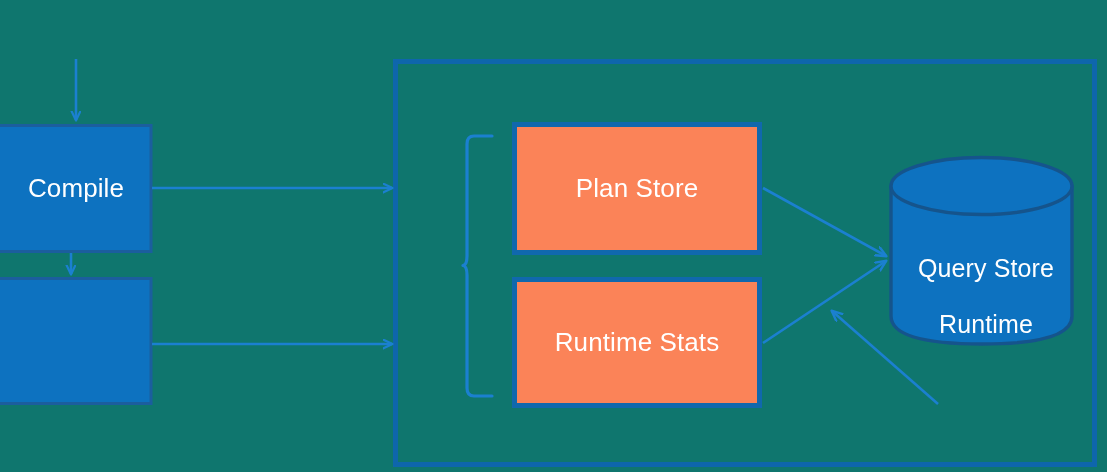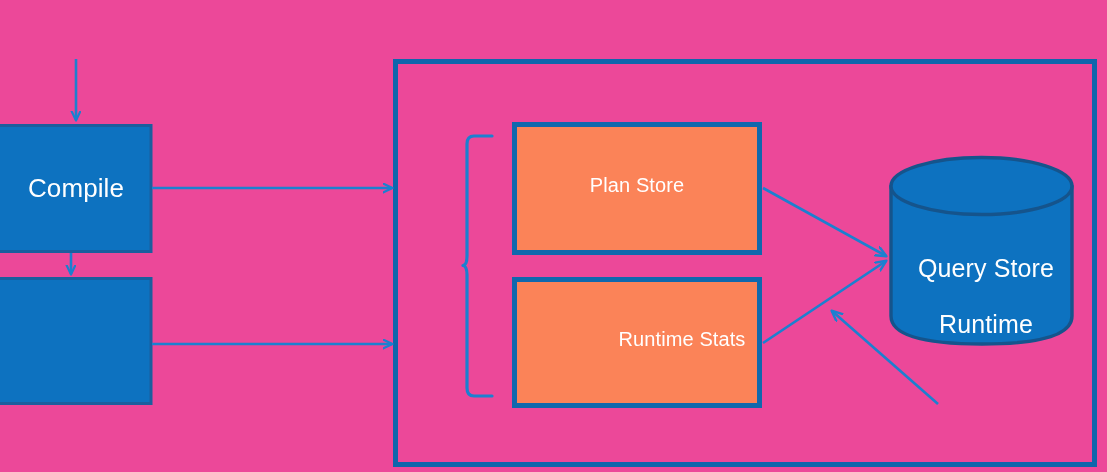"Compile" #canvas { background: #ec4899 -> #0f766e }
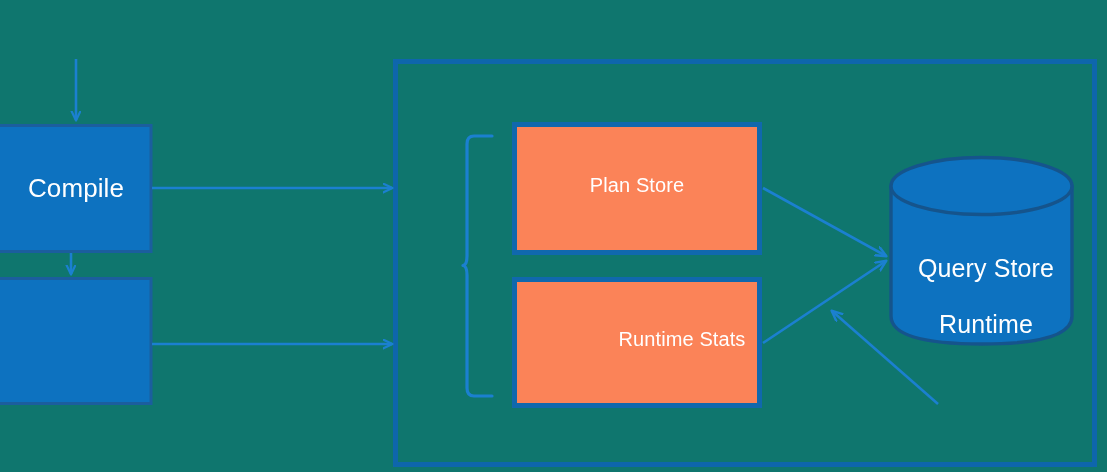"Plan Store" .store-label { font-size: 20px -> 26px }
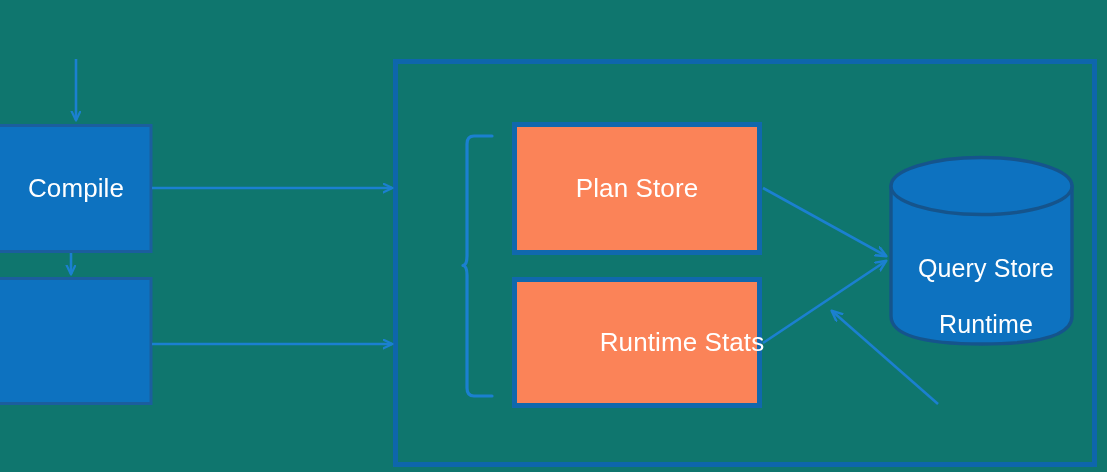"Runtime Stats" div.node-label { padding-left: 45px -> none }
